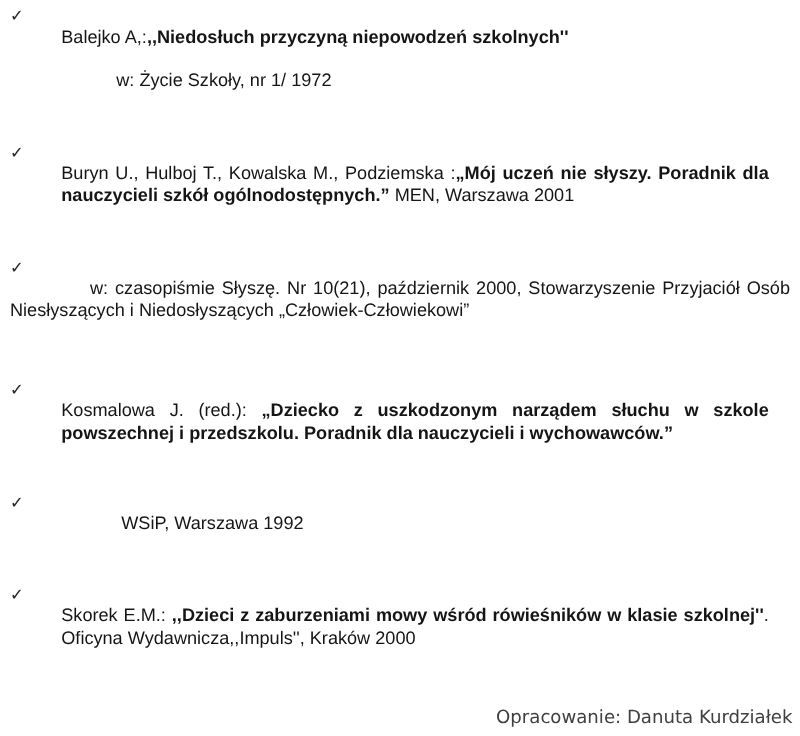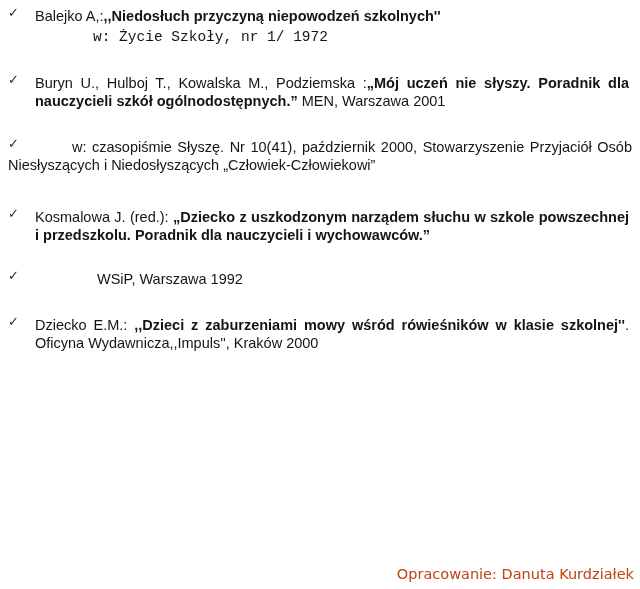"Balejko A,:,,Niedosłuch przyczyną" p { margin: 3px -> 17px }
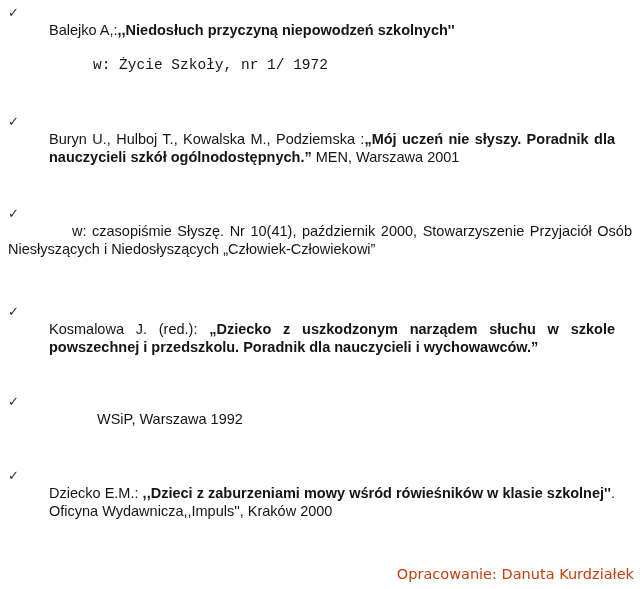"w: Życie Szkoły, nr 1/" .indent-61 { font-family: Liberation Mono, monospace -> none }
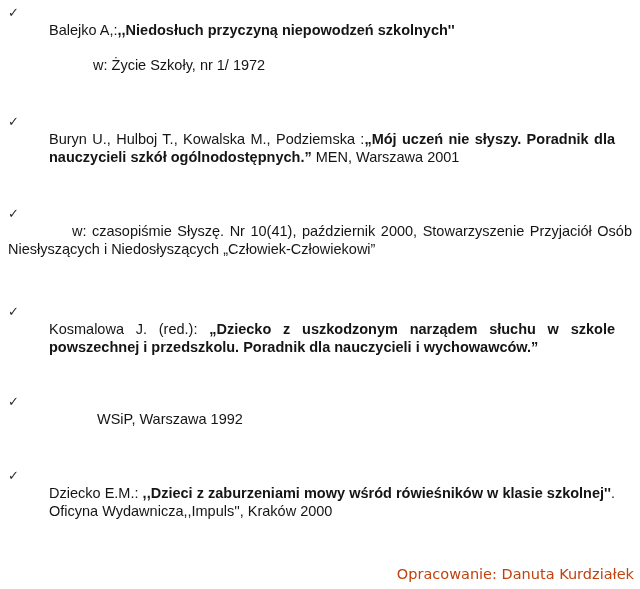"w: czasopiśmie Słyszę. Nr 10(41)," p.ref-hanging { text: 41 -> 21 }
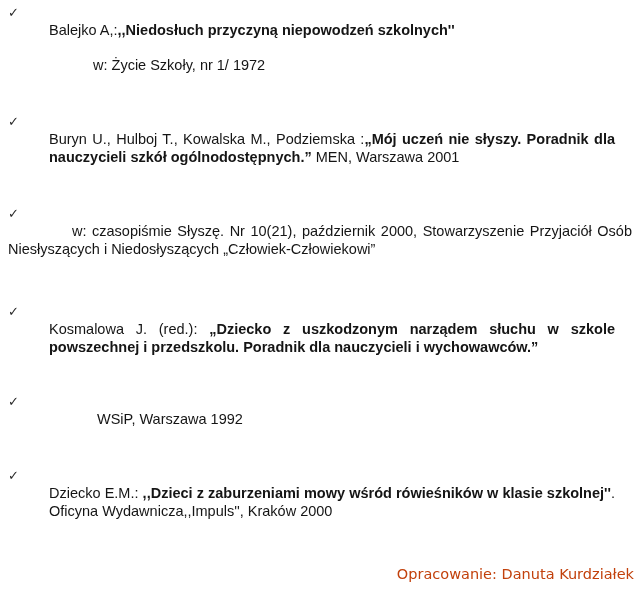"Dziecko E.M.:" span { text: Dziecko -> Skorek }
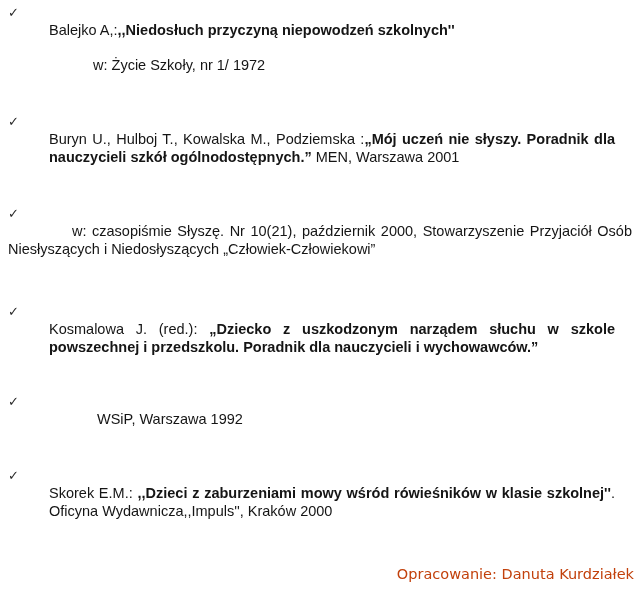"Opracowanie: Danuta Kurdziałek" .footer { color: #c2410c -> #404040 }
